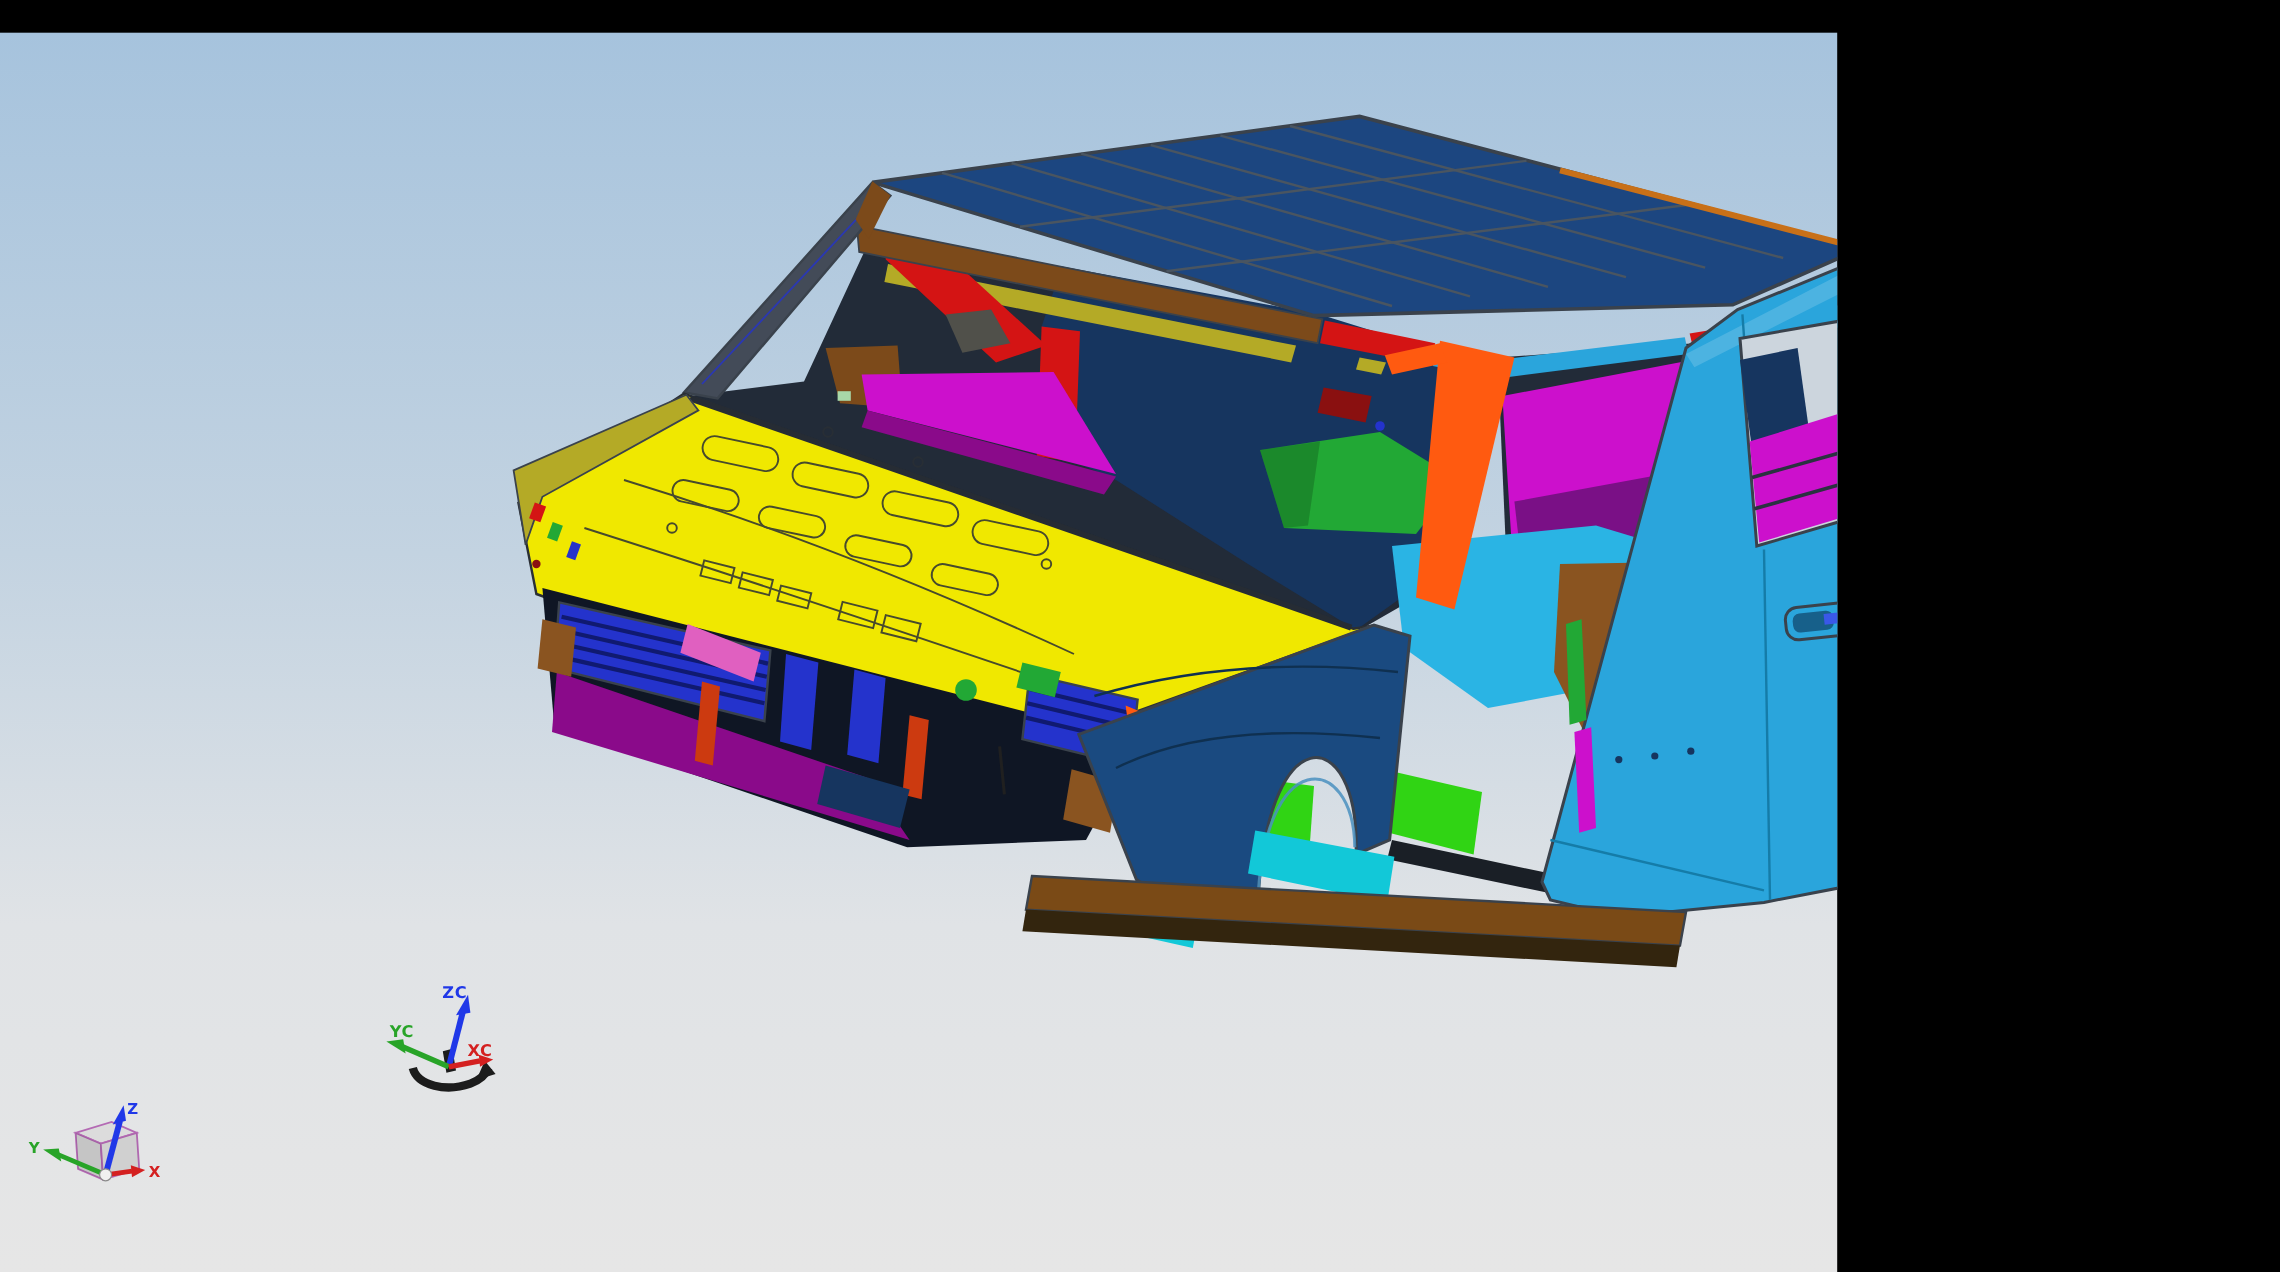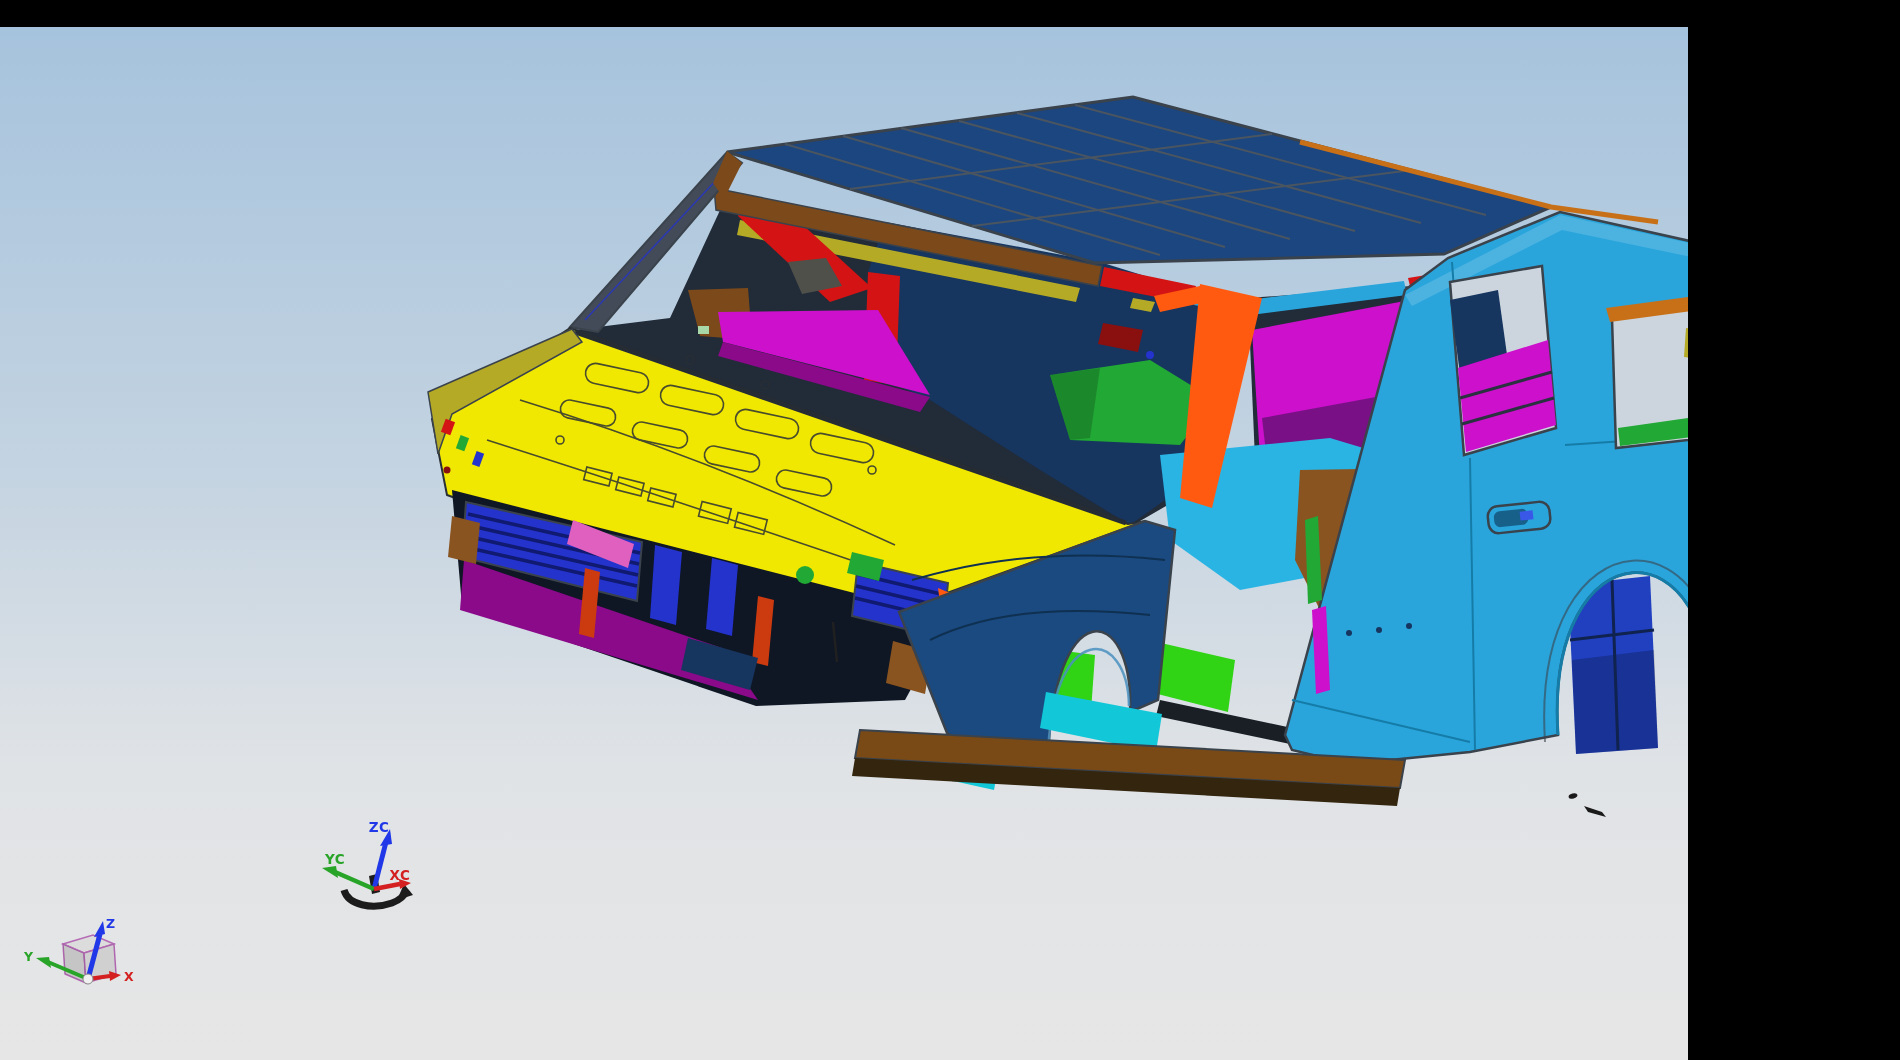"ZC" .app { width: 1688px -> 1531px }
